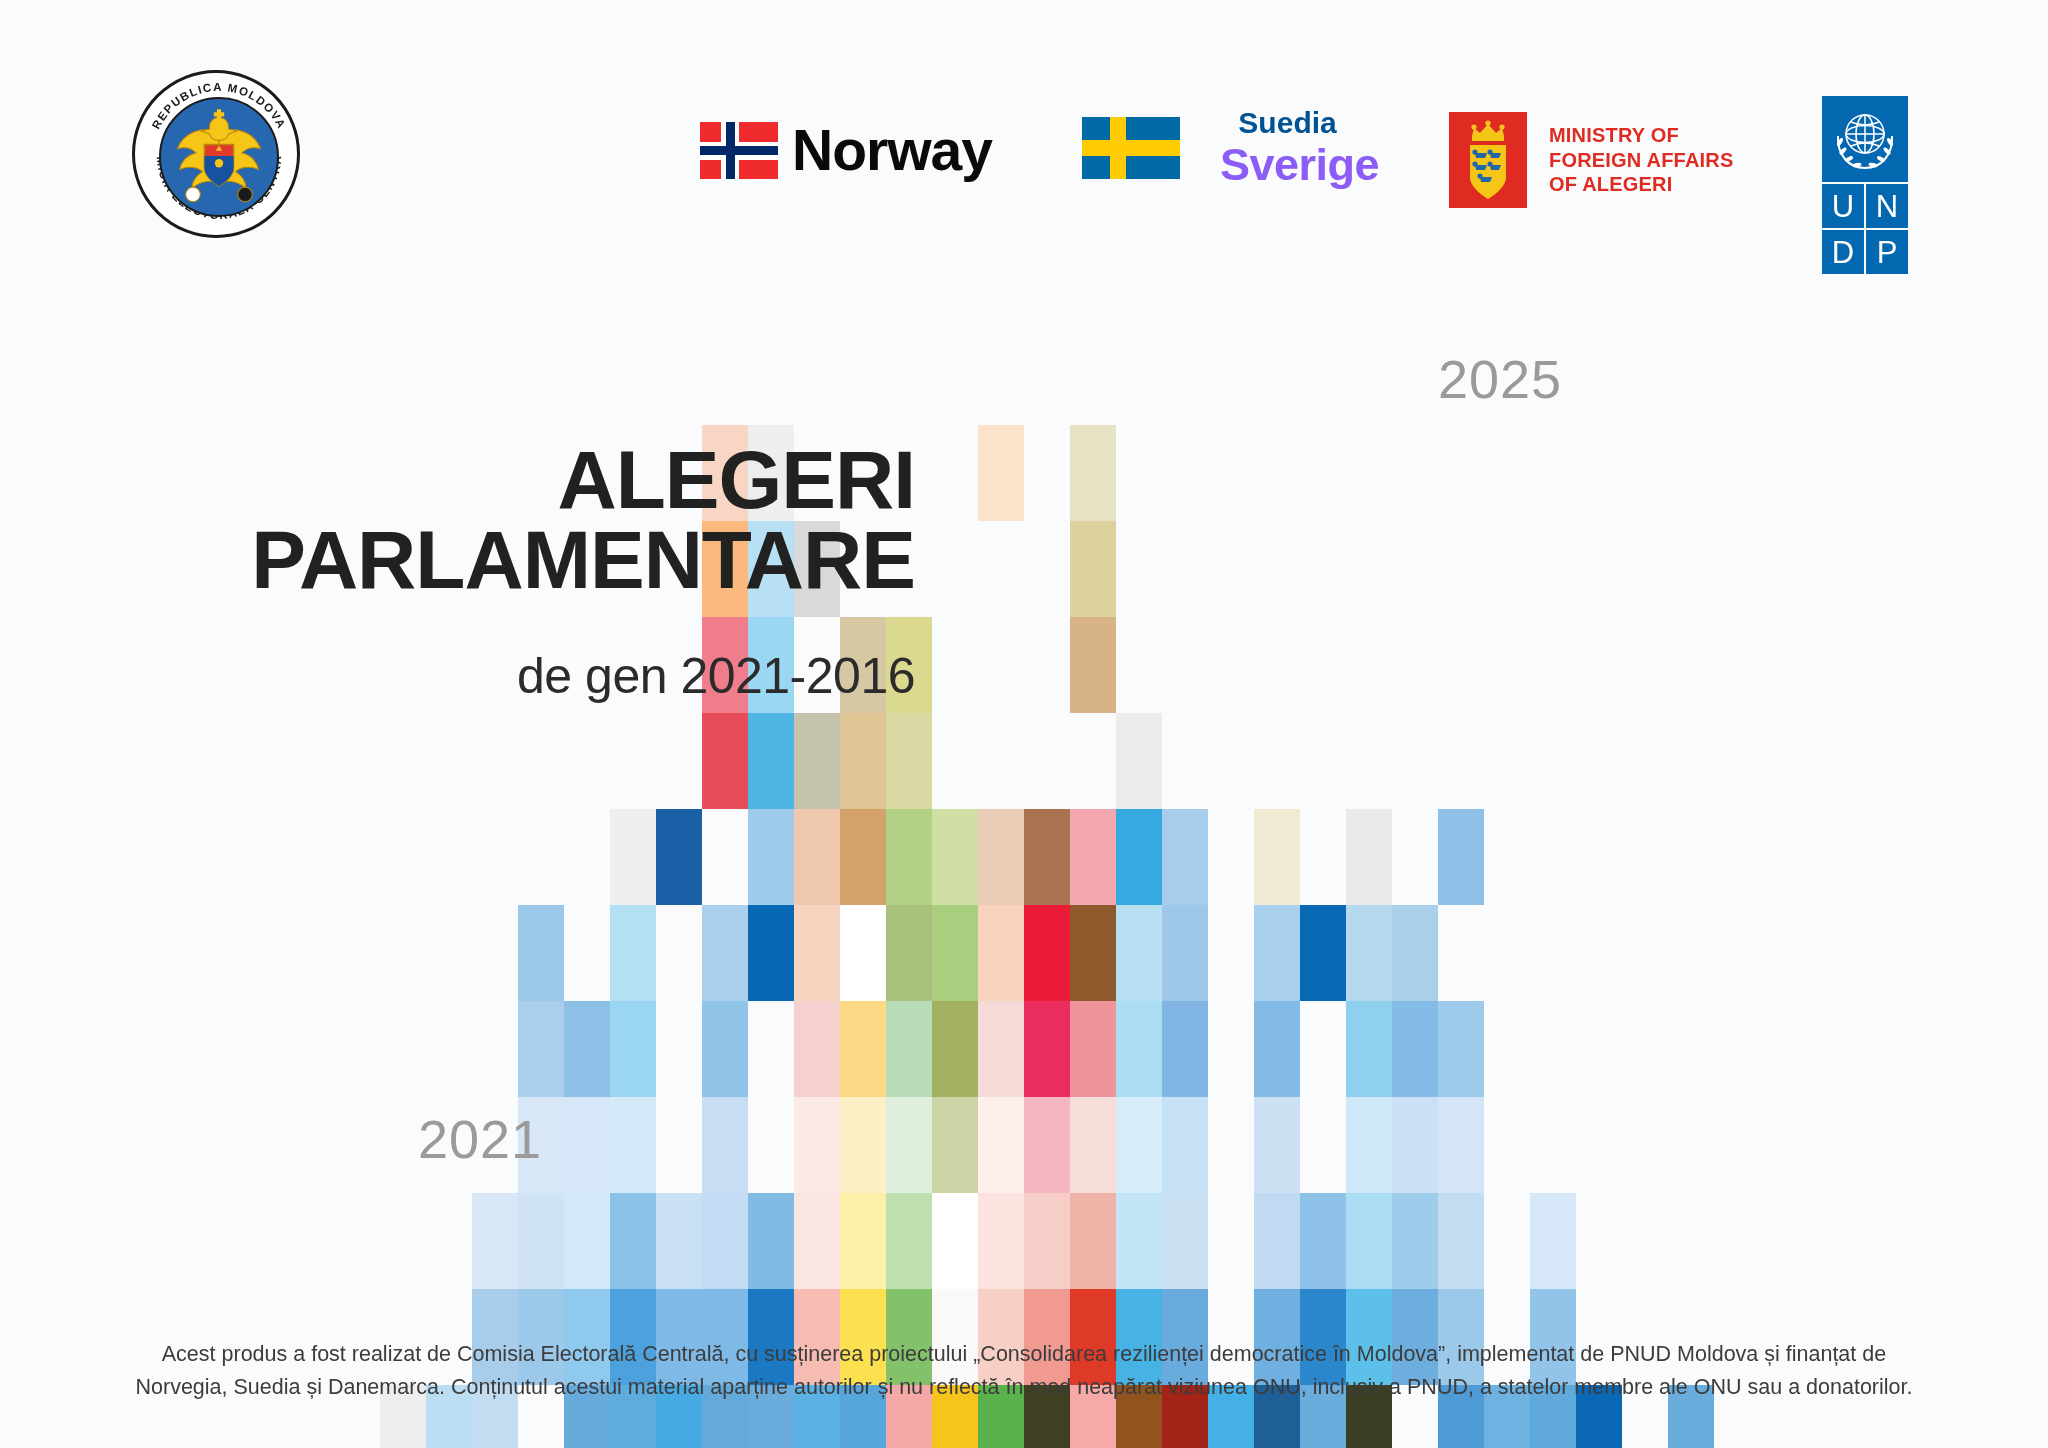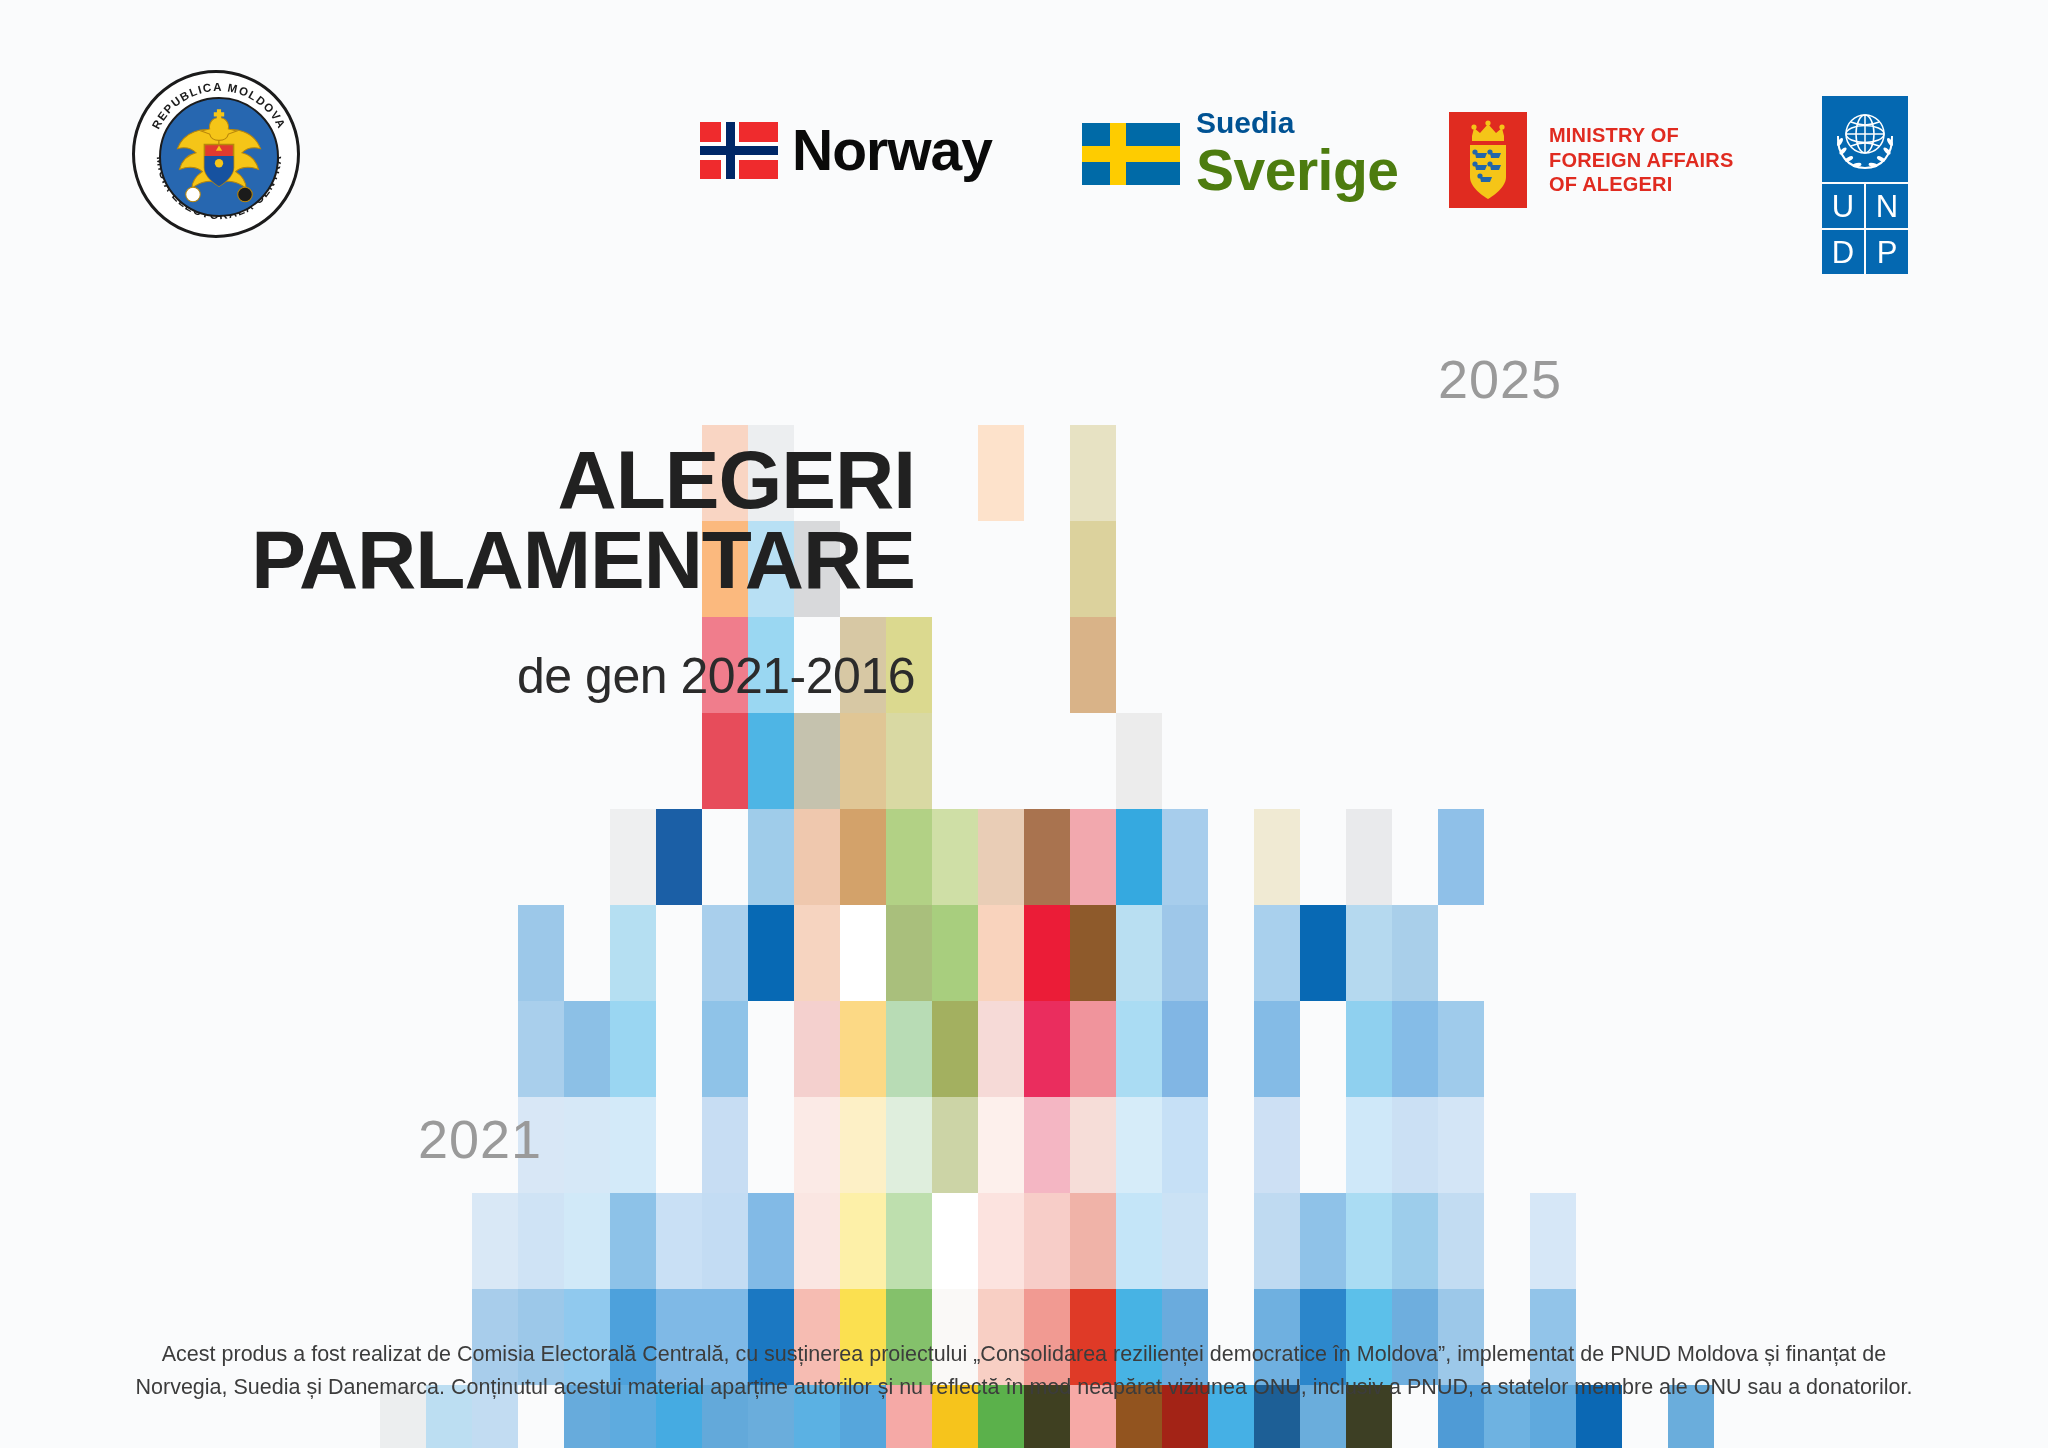"Suedia" .sweden-text { align-items: none -> center }
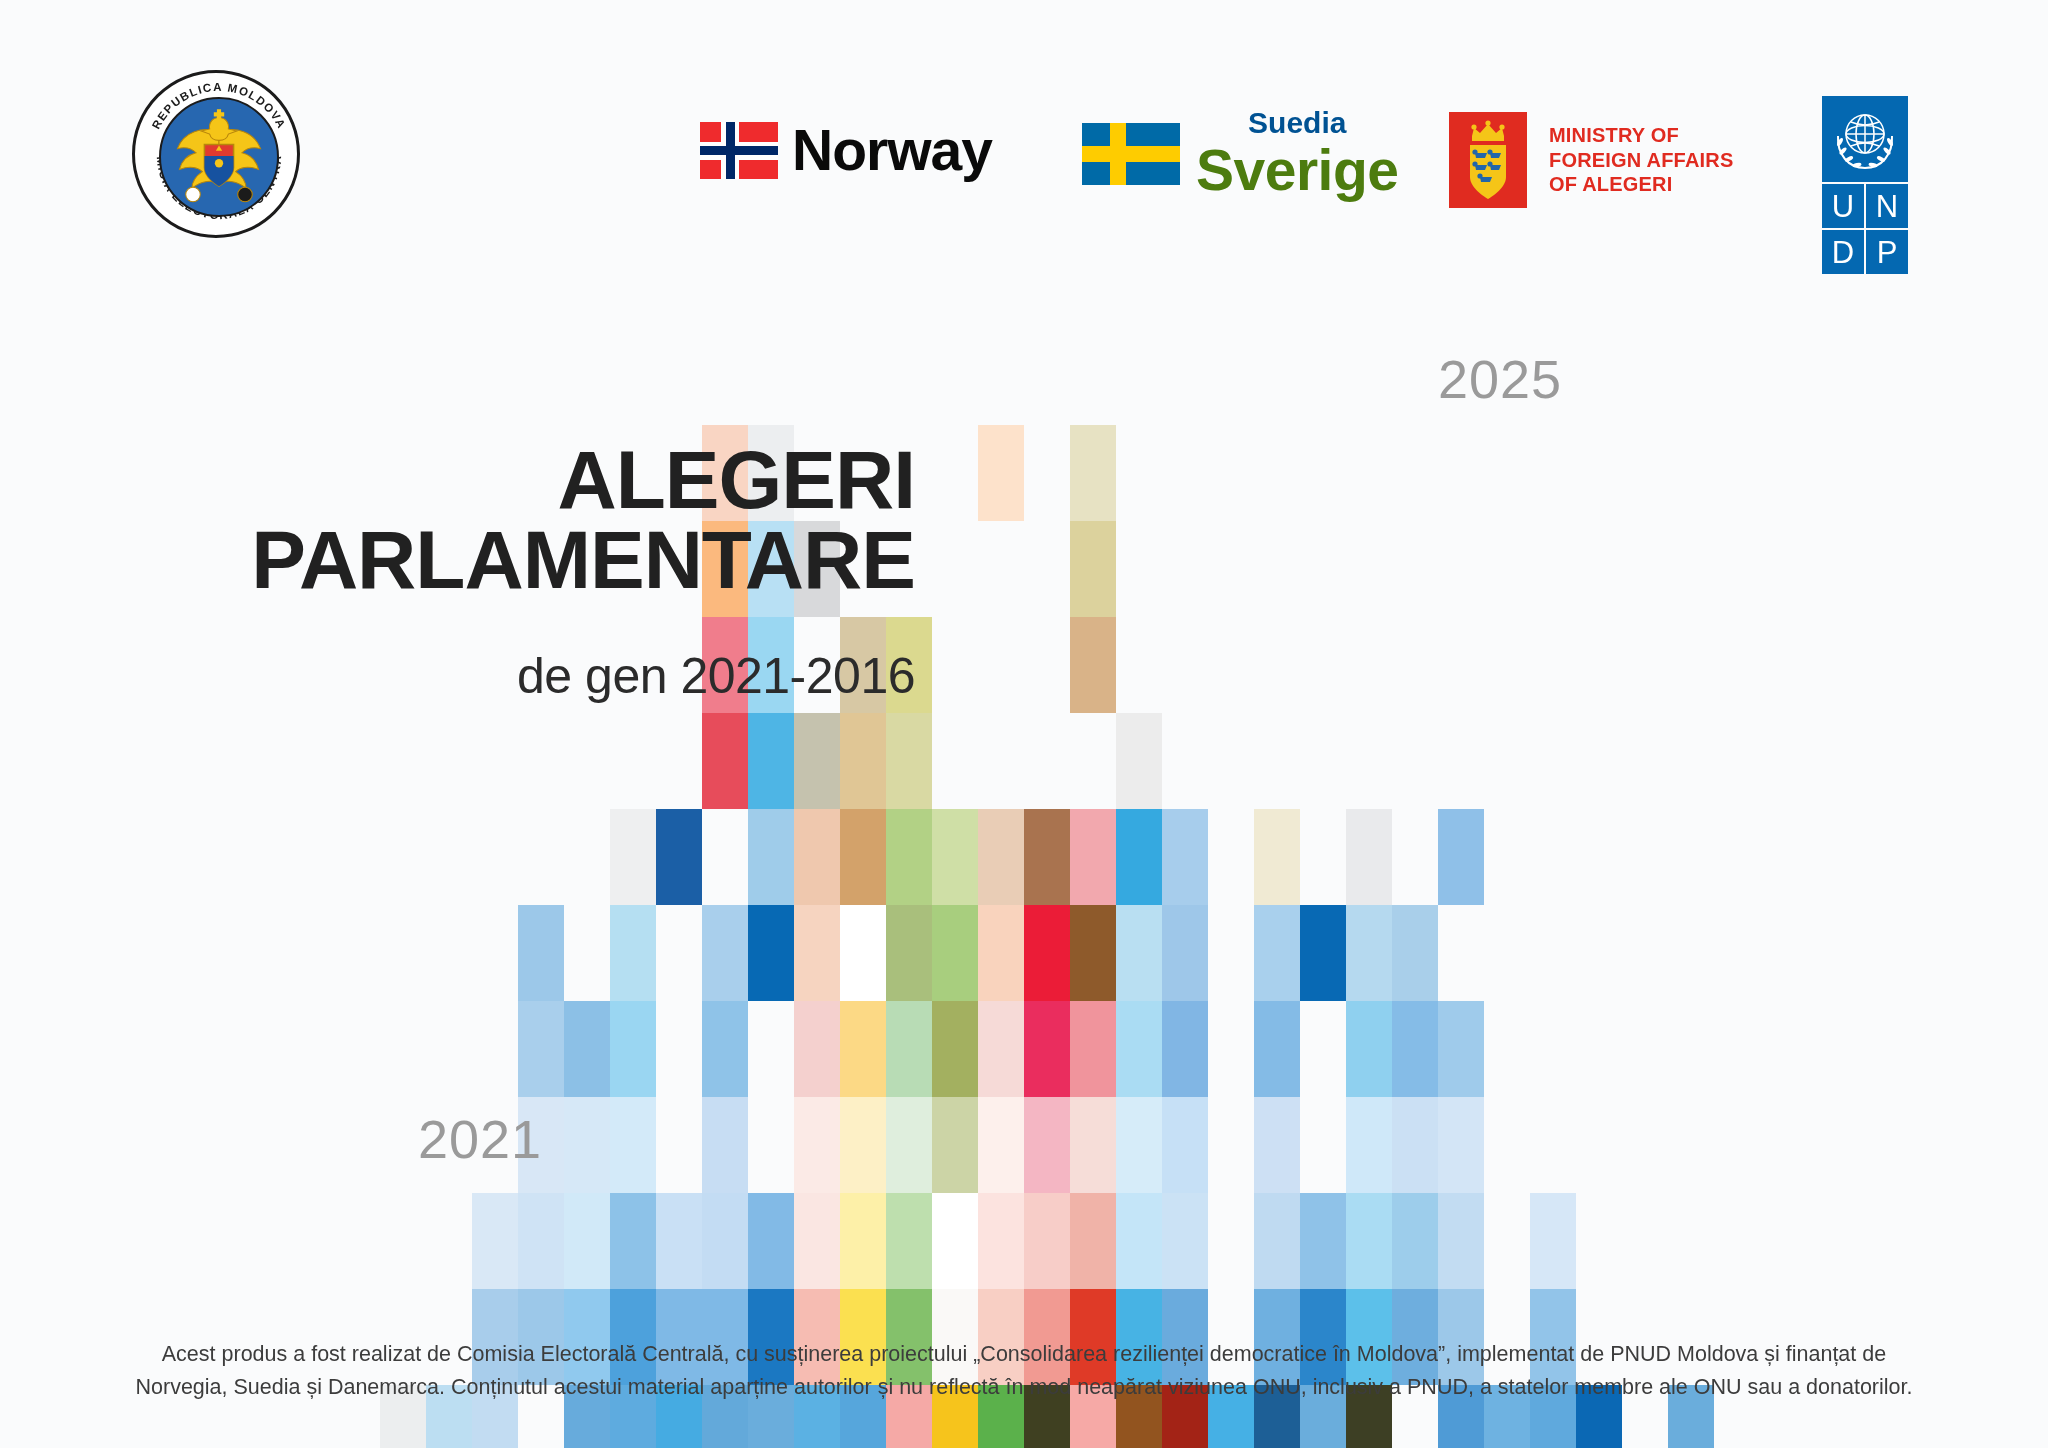"Sverige" .sweden-bot { color: #4d7c0f -> #8b5cf6; font-size: 57px -> 45px; margin-left: none -> 24px }
